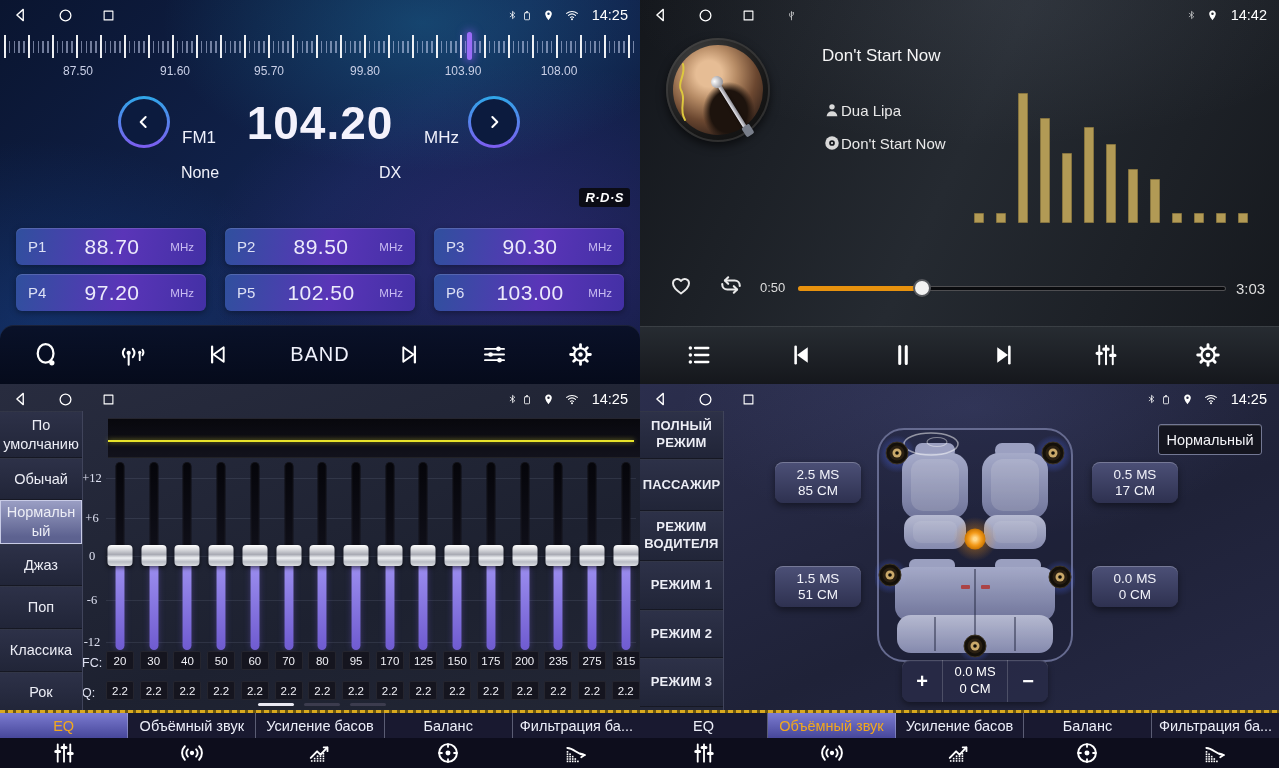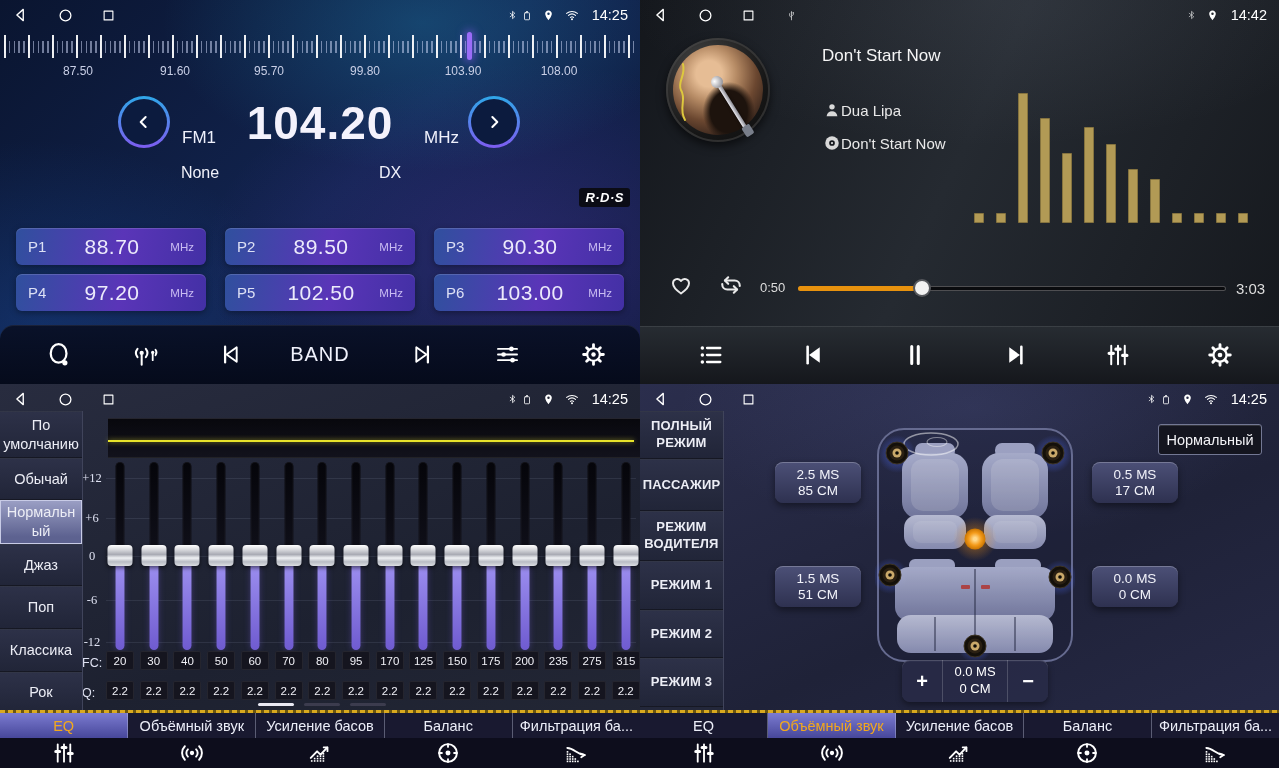"BAND" .tbtn { justify-content: flex-end -> flex-start }
